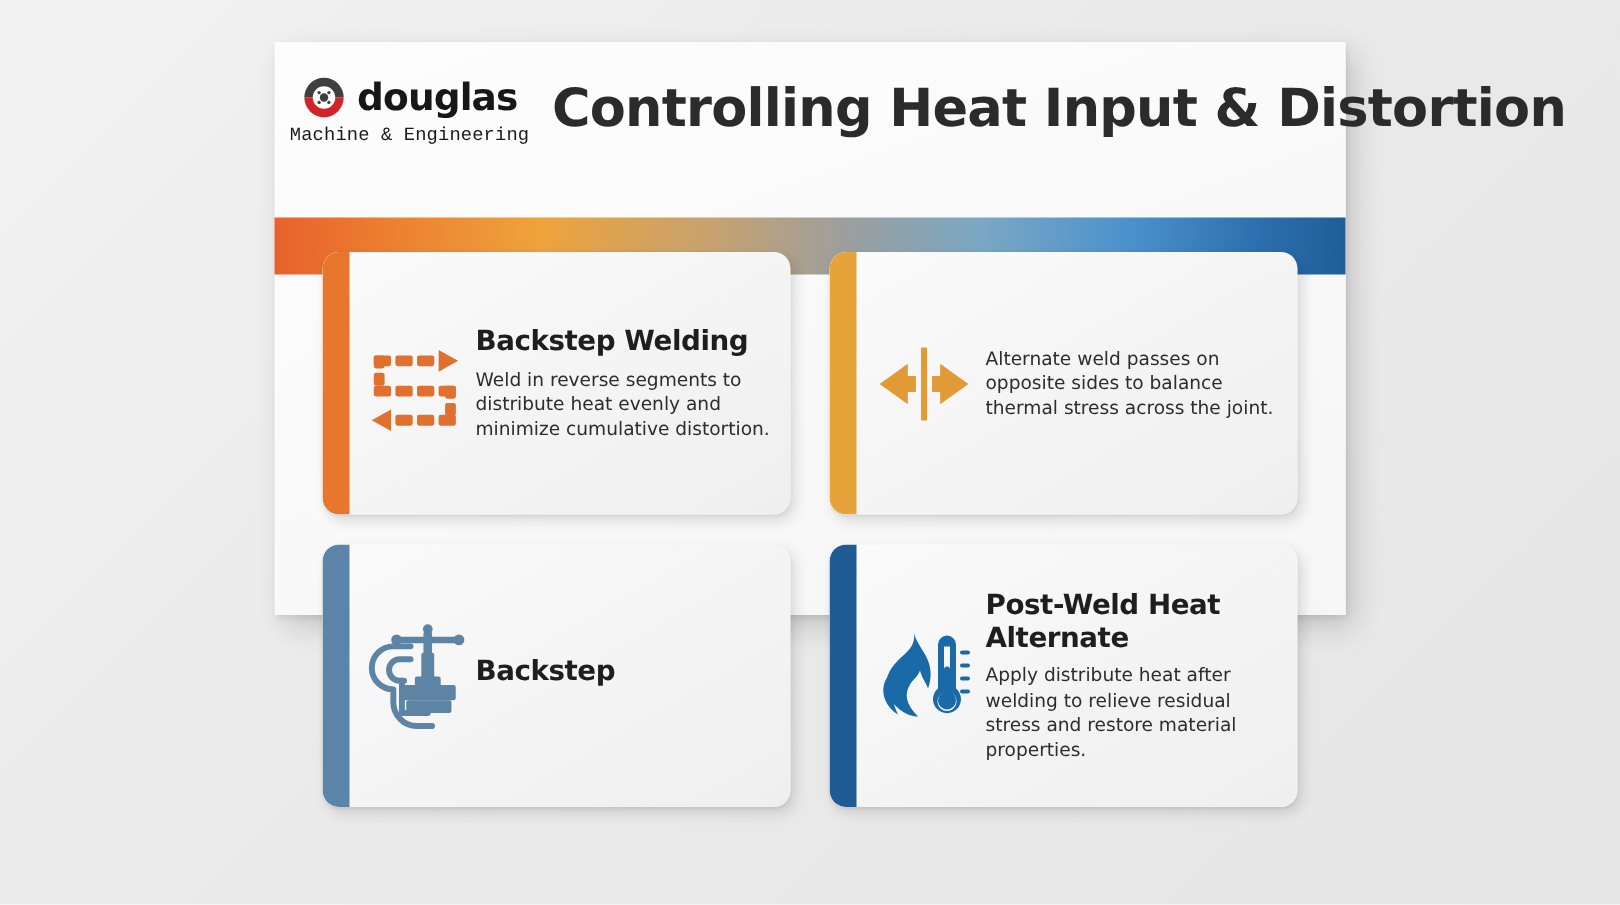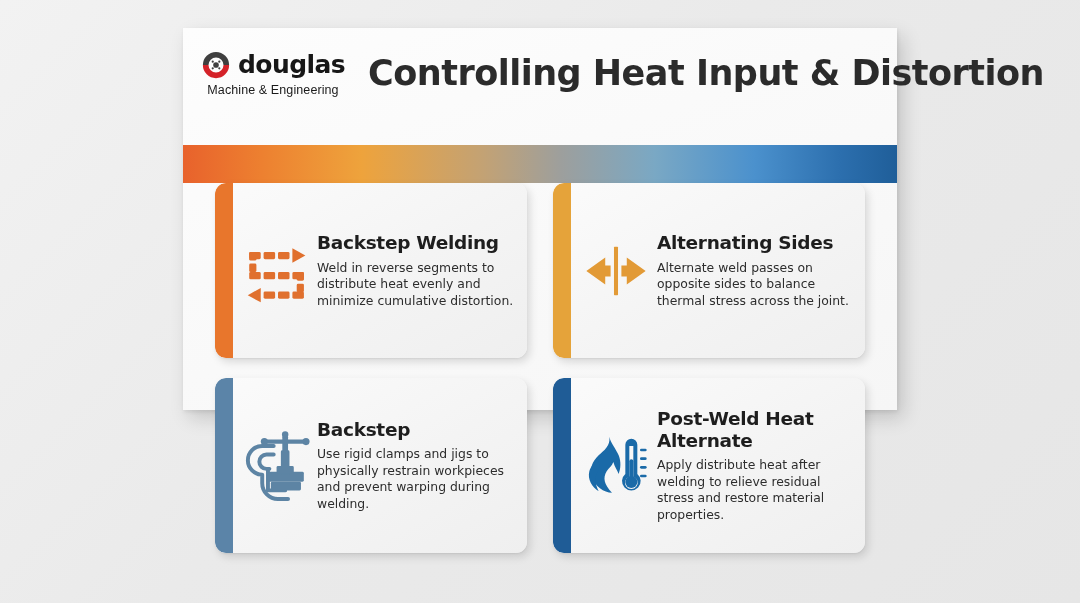"Machine & Engineering" .logo-sub { font-family: Liberation Sans, sans-serif -> Liberation Mono, monospace }
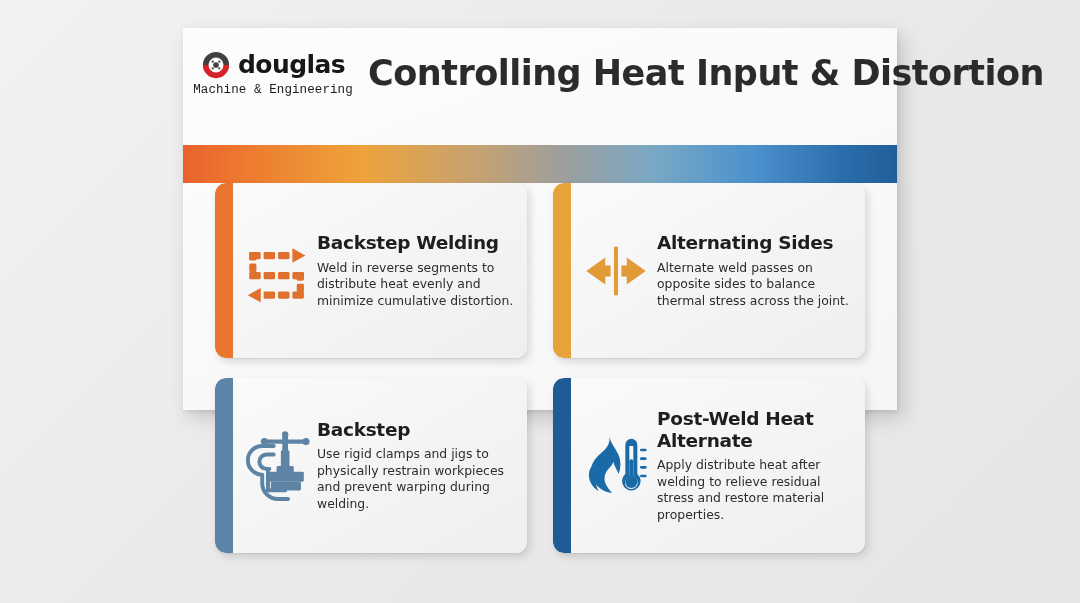"Backstep Welding" .grid { top: 155px -> 140px }
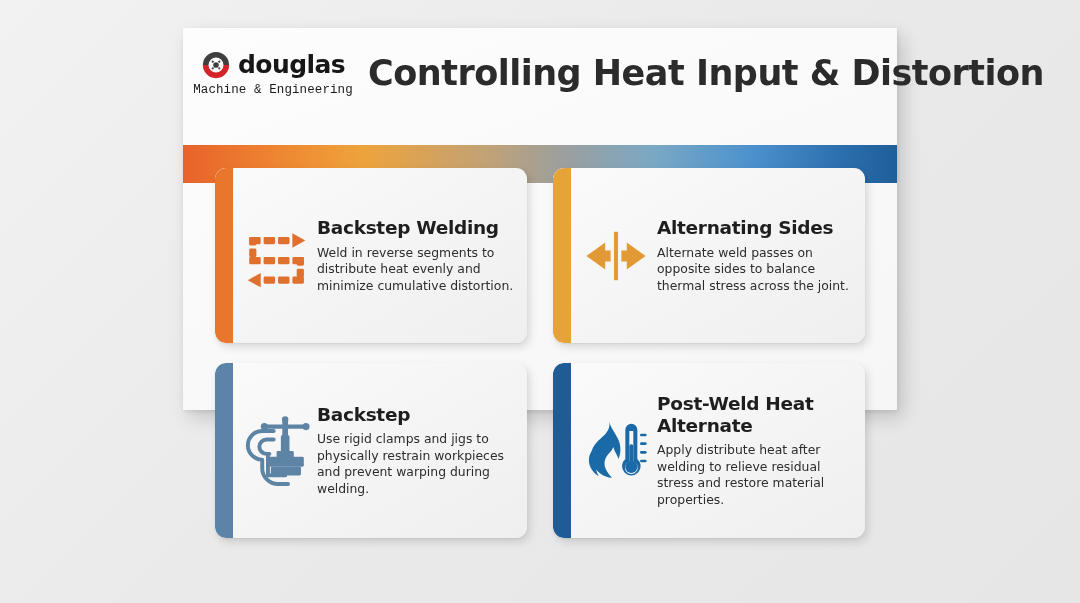"Alternating Sides" div.card-title { html: <div>Alternating Sides</div> -> none }
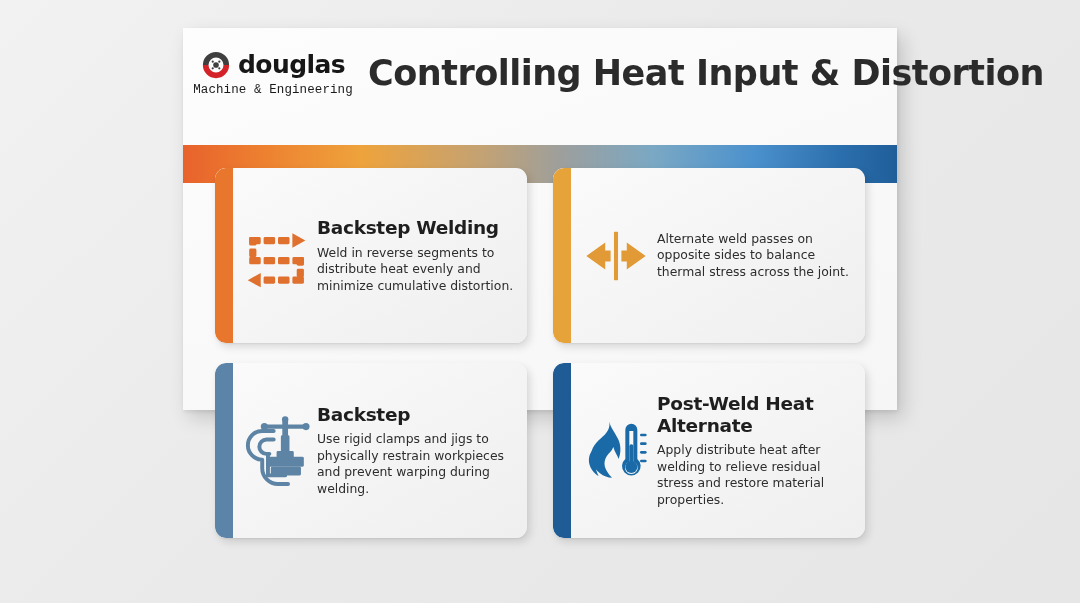"Use rigid clamps and jigs" div.card-desc { html: <div>Use rigid clamps and jigs to physically restrain workpieces and prevent warping during welding.</div> -> none }
